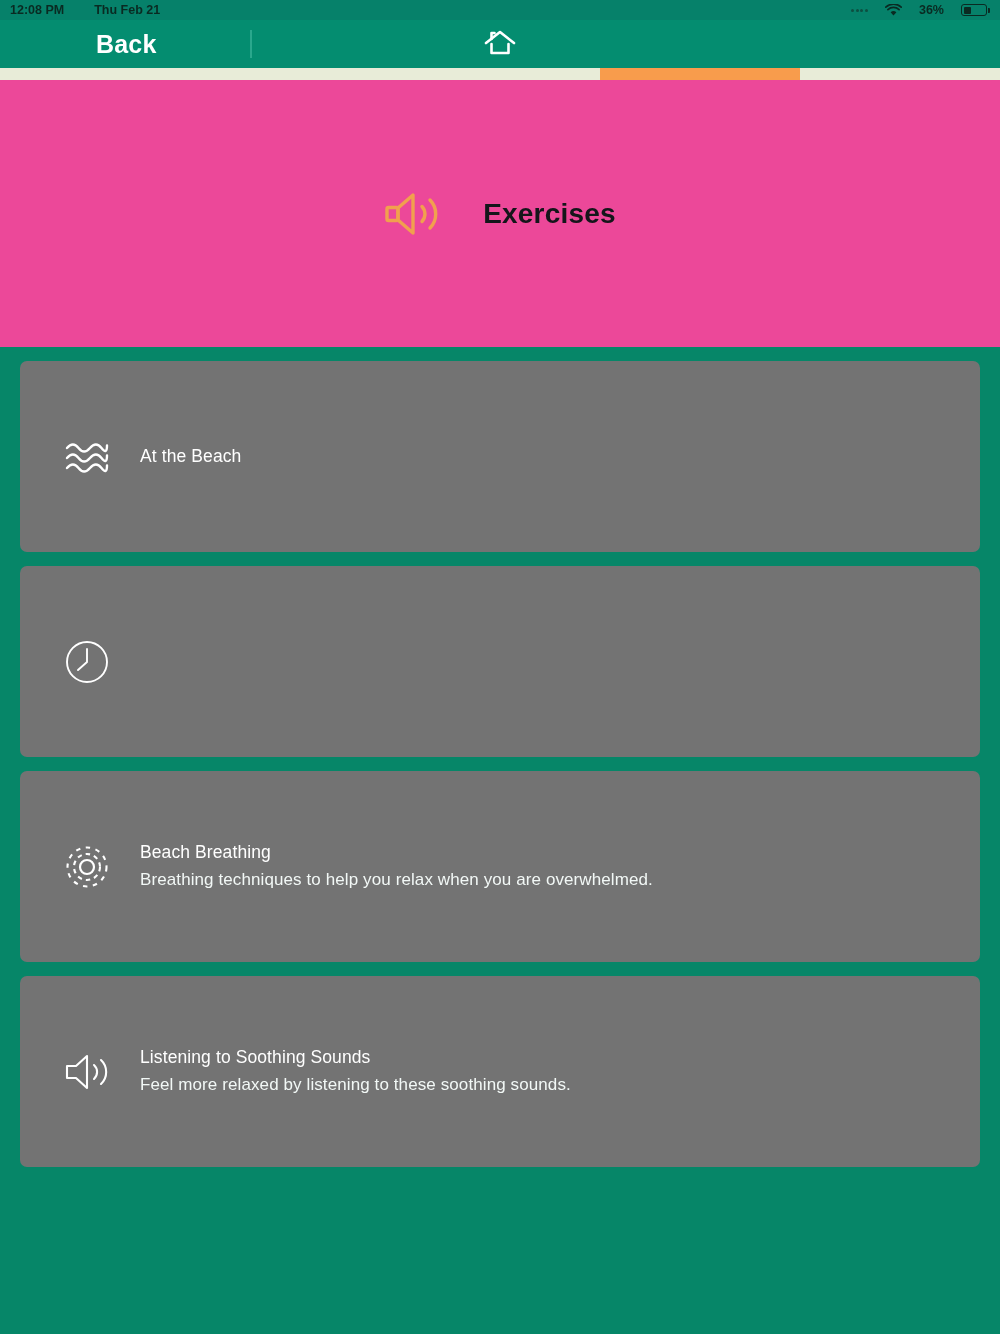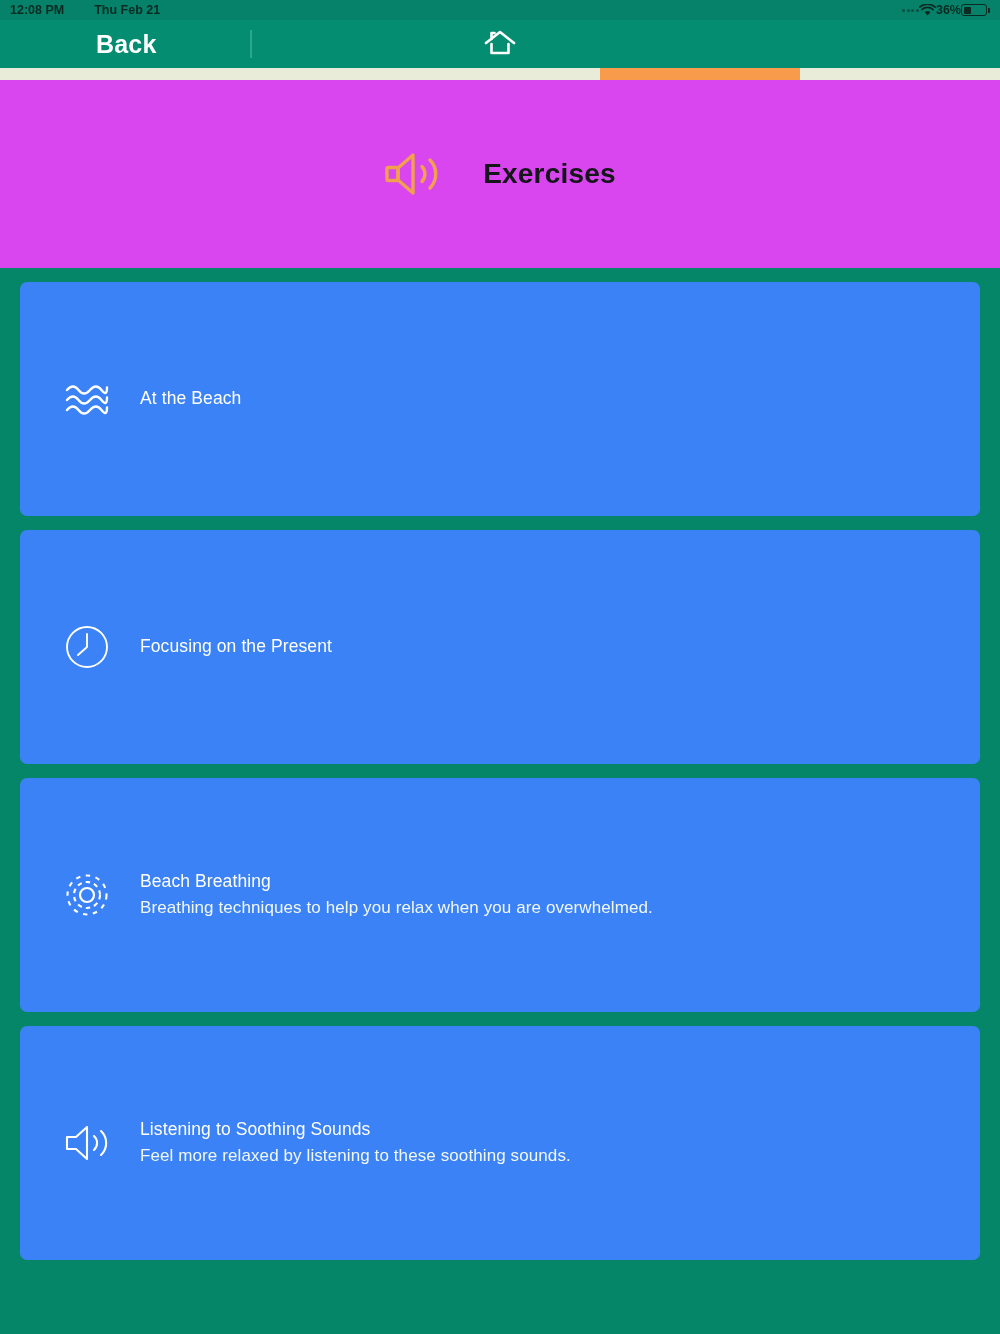"36%" .status-right { gap: 0 -> 17px }
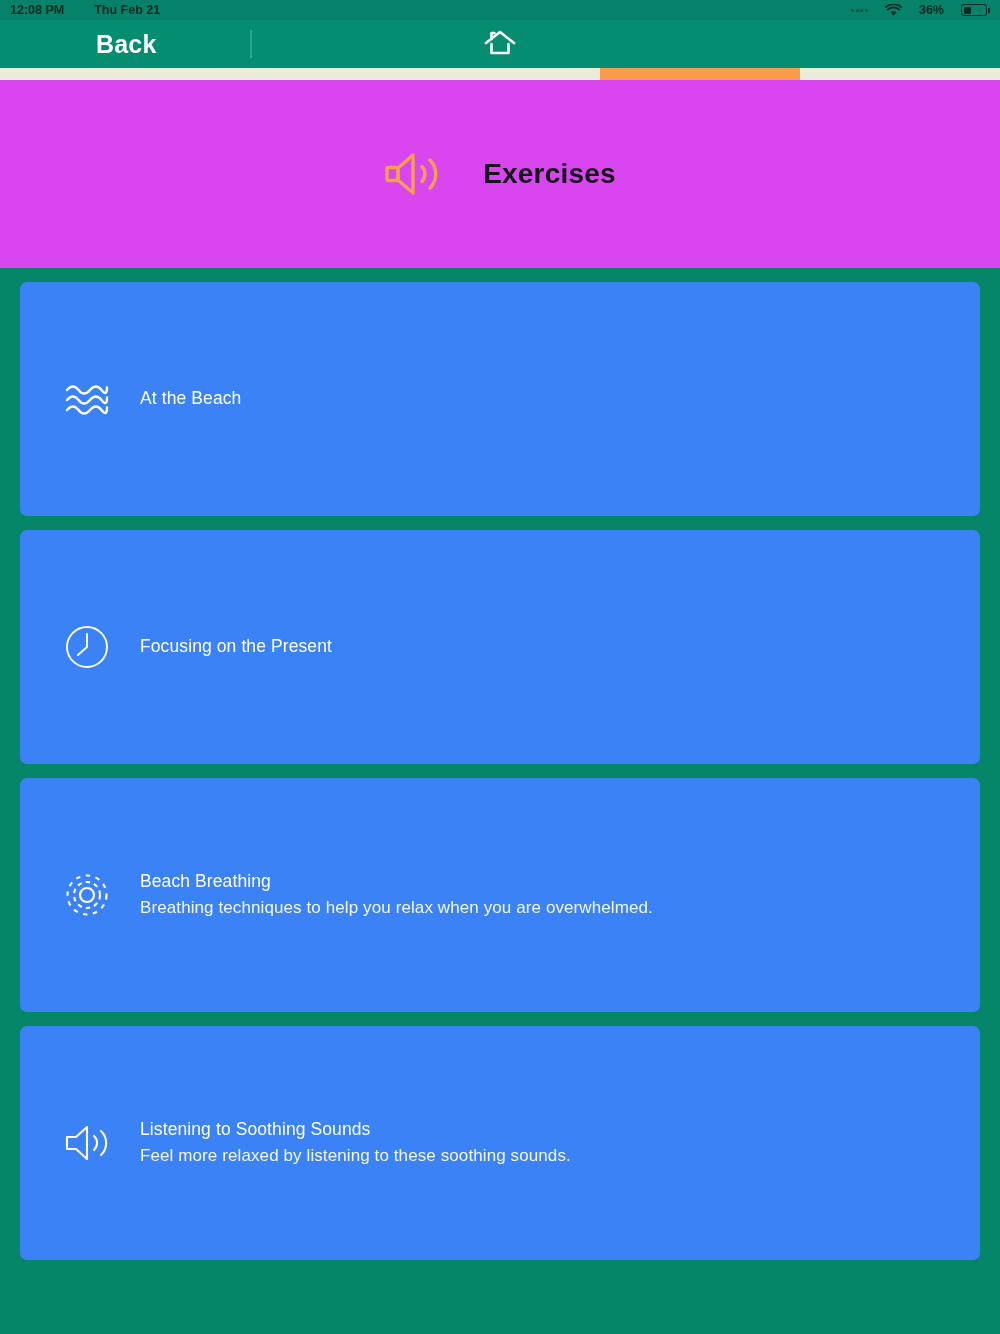"Exercises" .title-section { background: #d946ef -> #ec4899; height: 188px -> 267px }
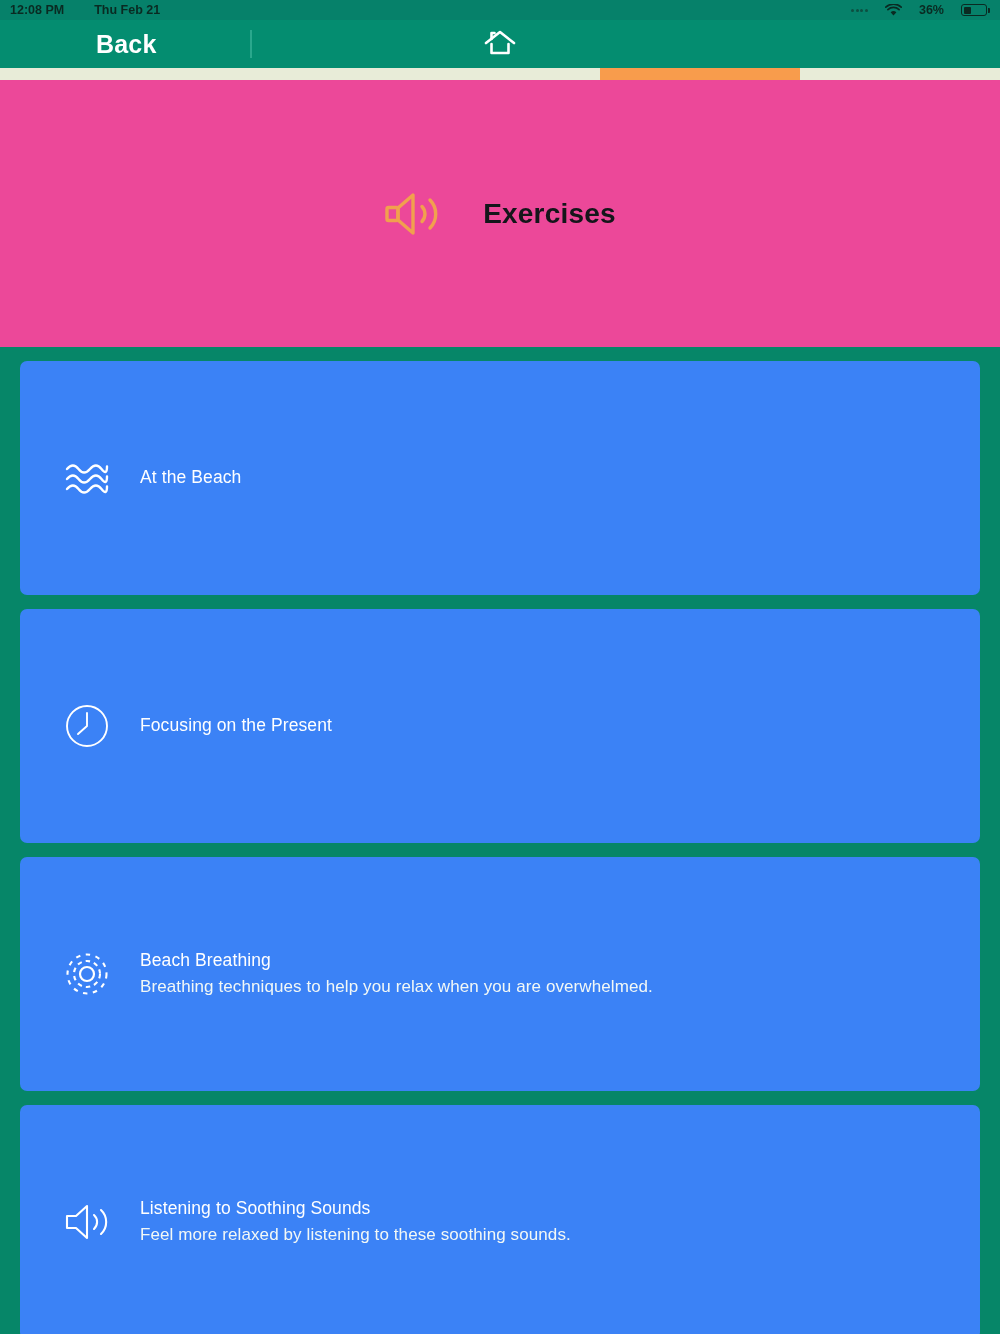"At the Beach" .card { background: #3b82f6 -> #737373; height: 234px -> 191px }
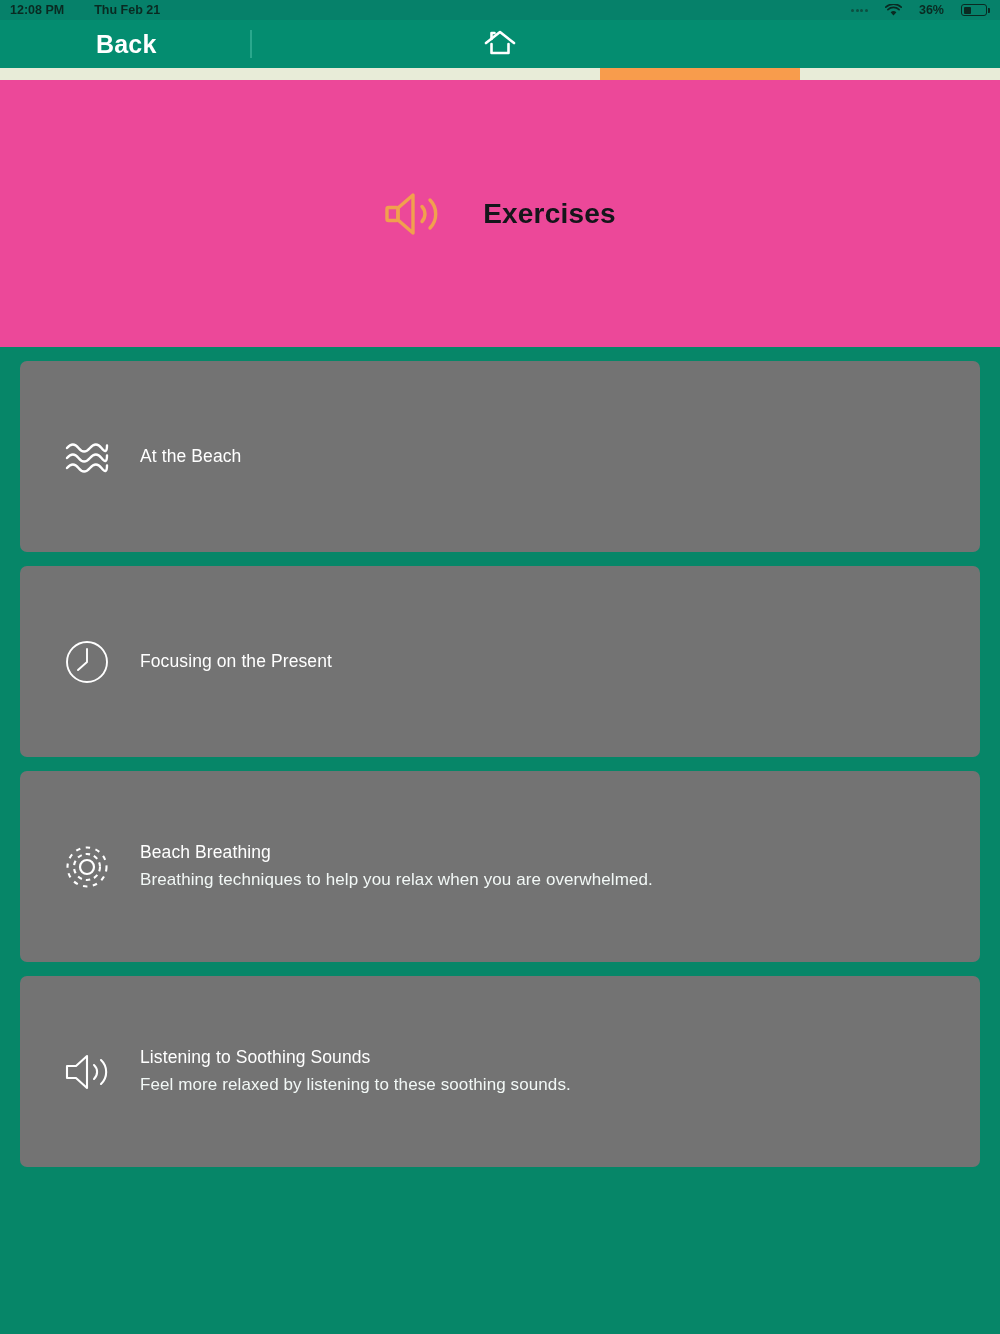"Focusing on the Present" div.card-title { html: <div>Focusing on the Present</div> -> none }
